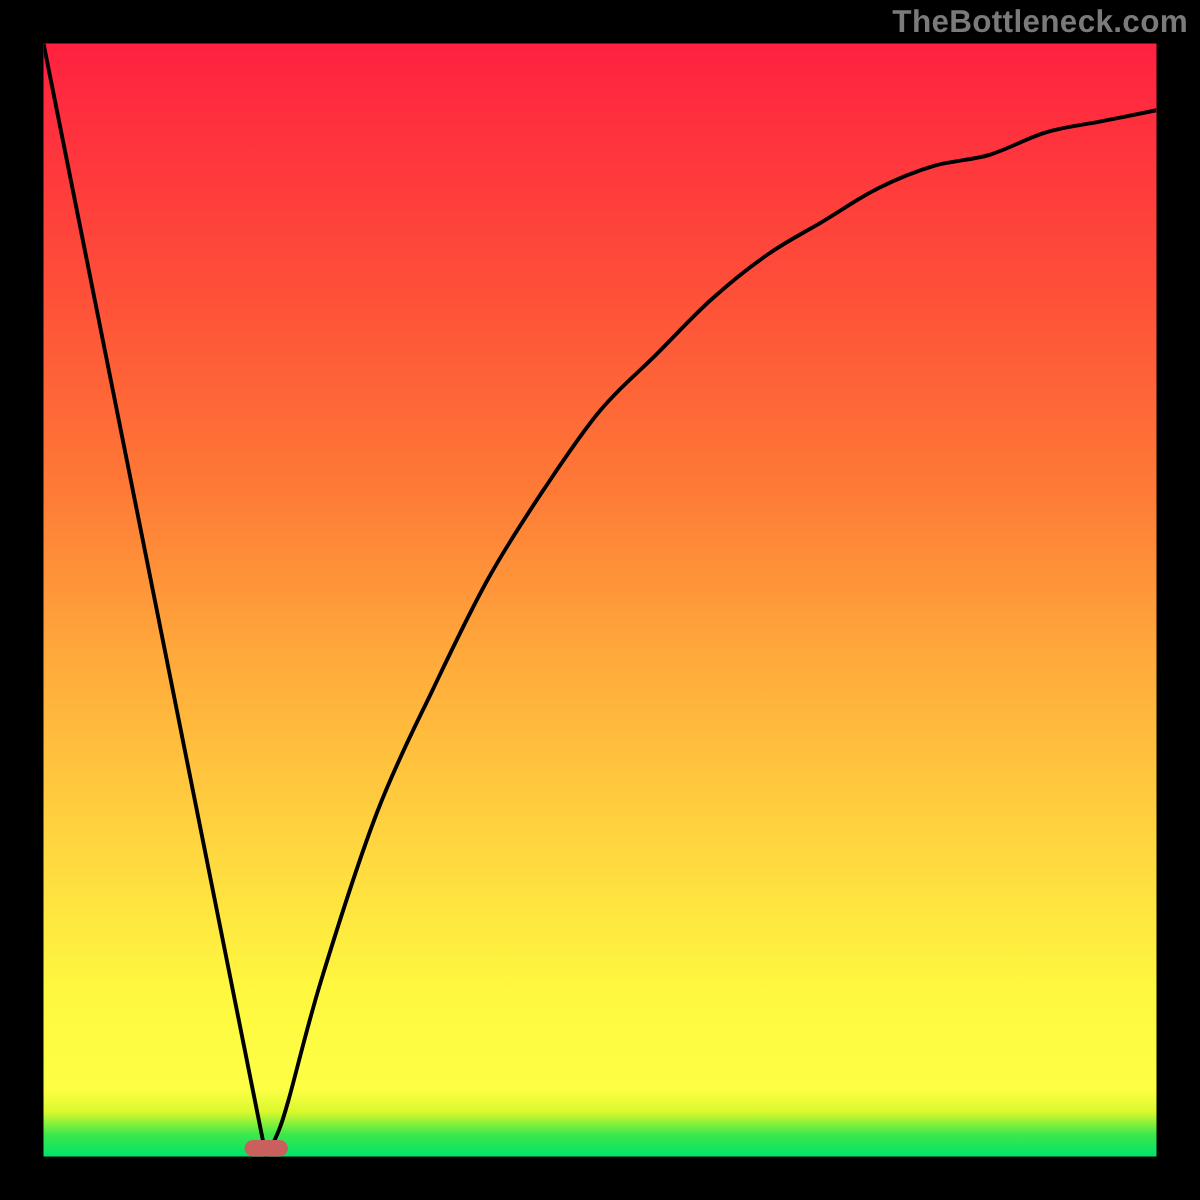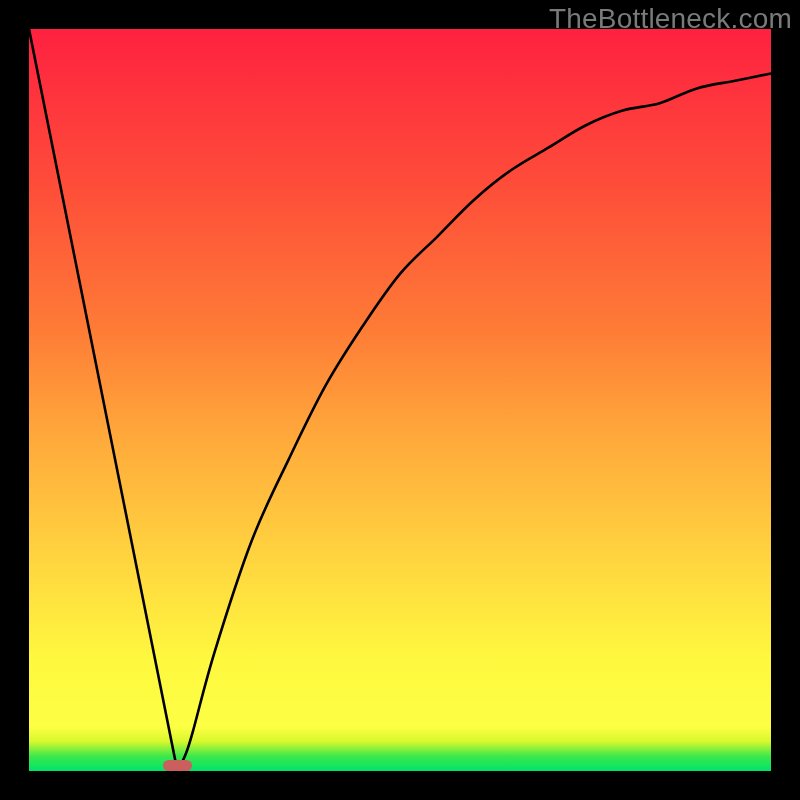"TheBottleneck.com" .watermark { font-size: 28px -> 21px; font-weight: 400 -> 700 }
